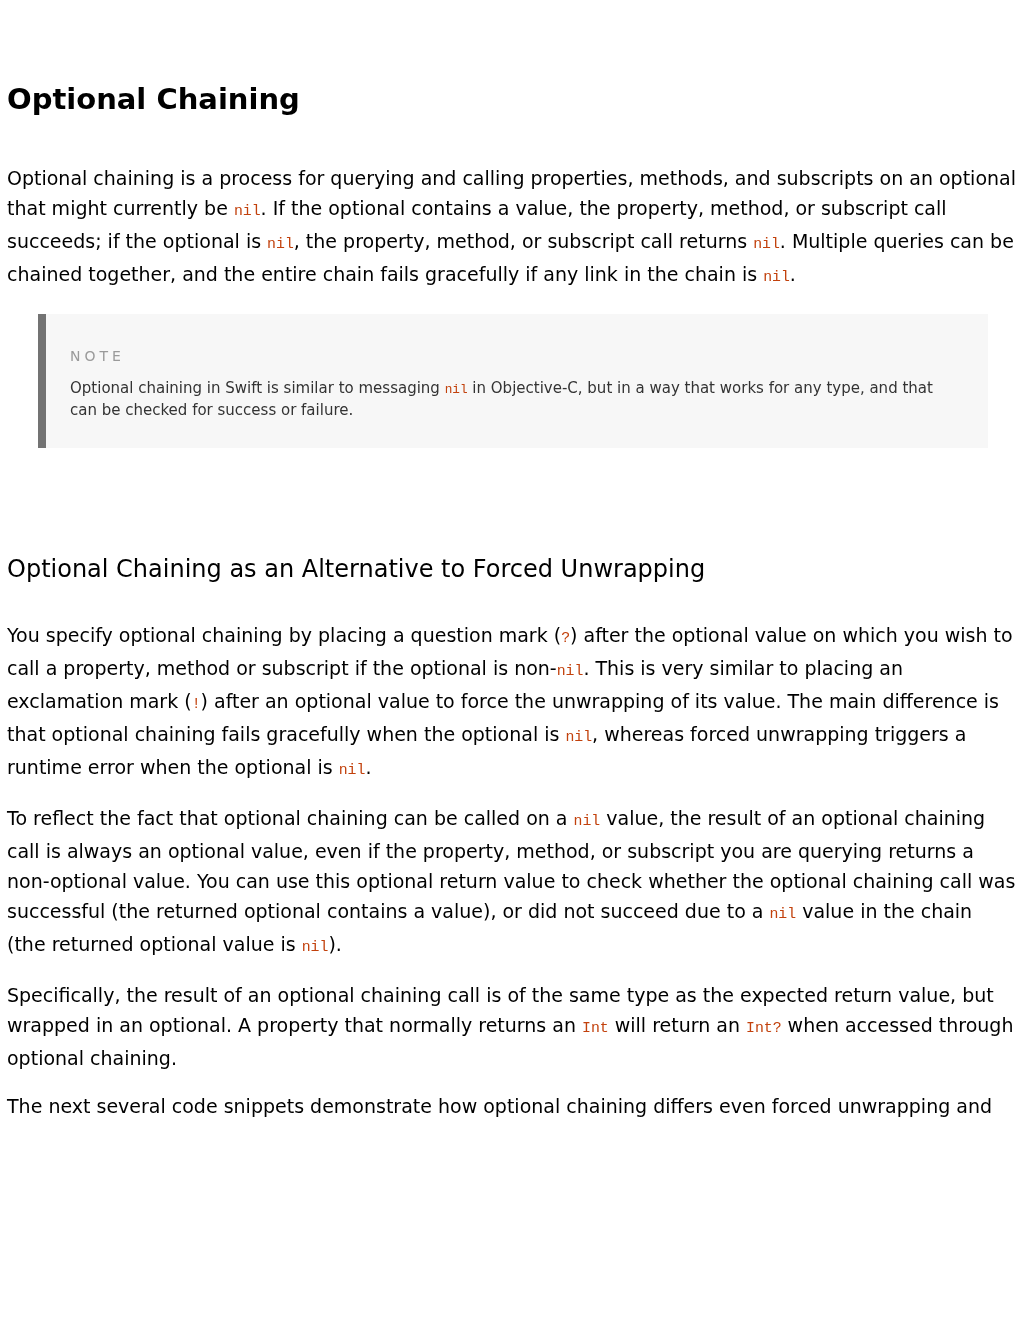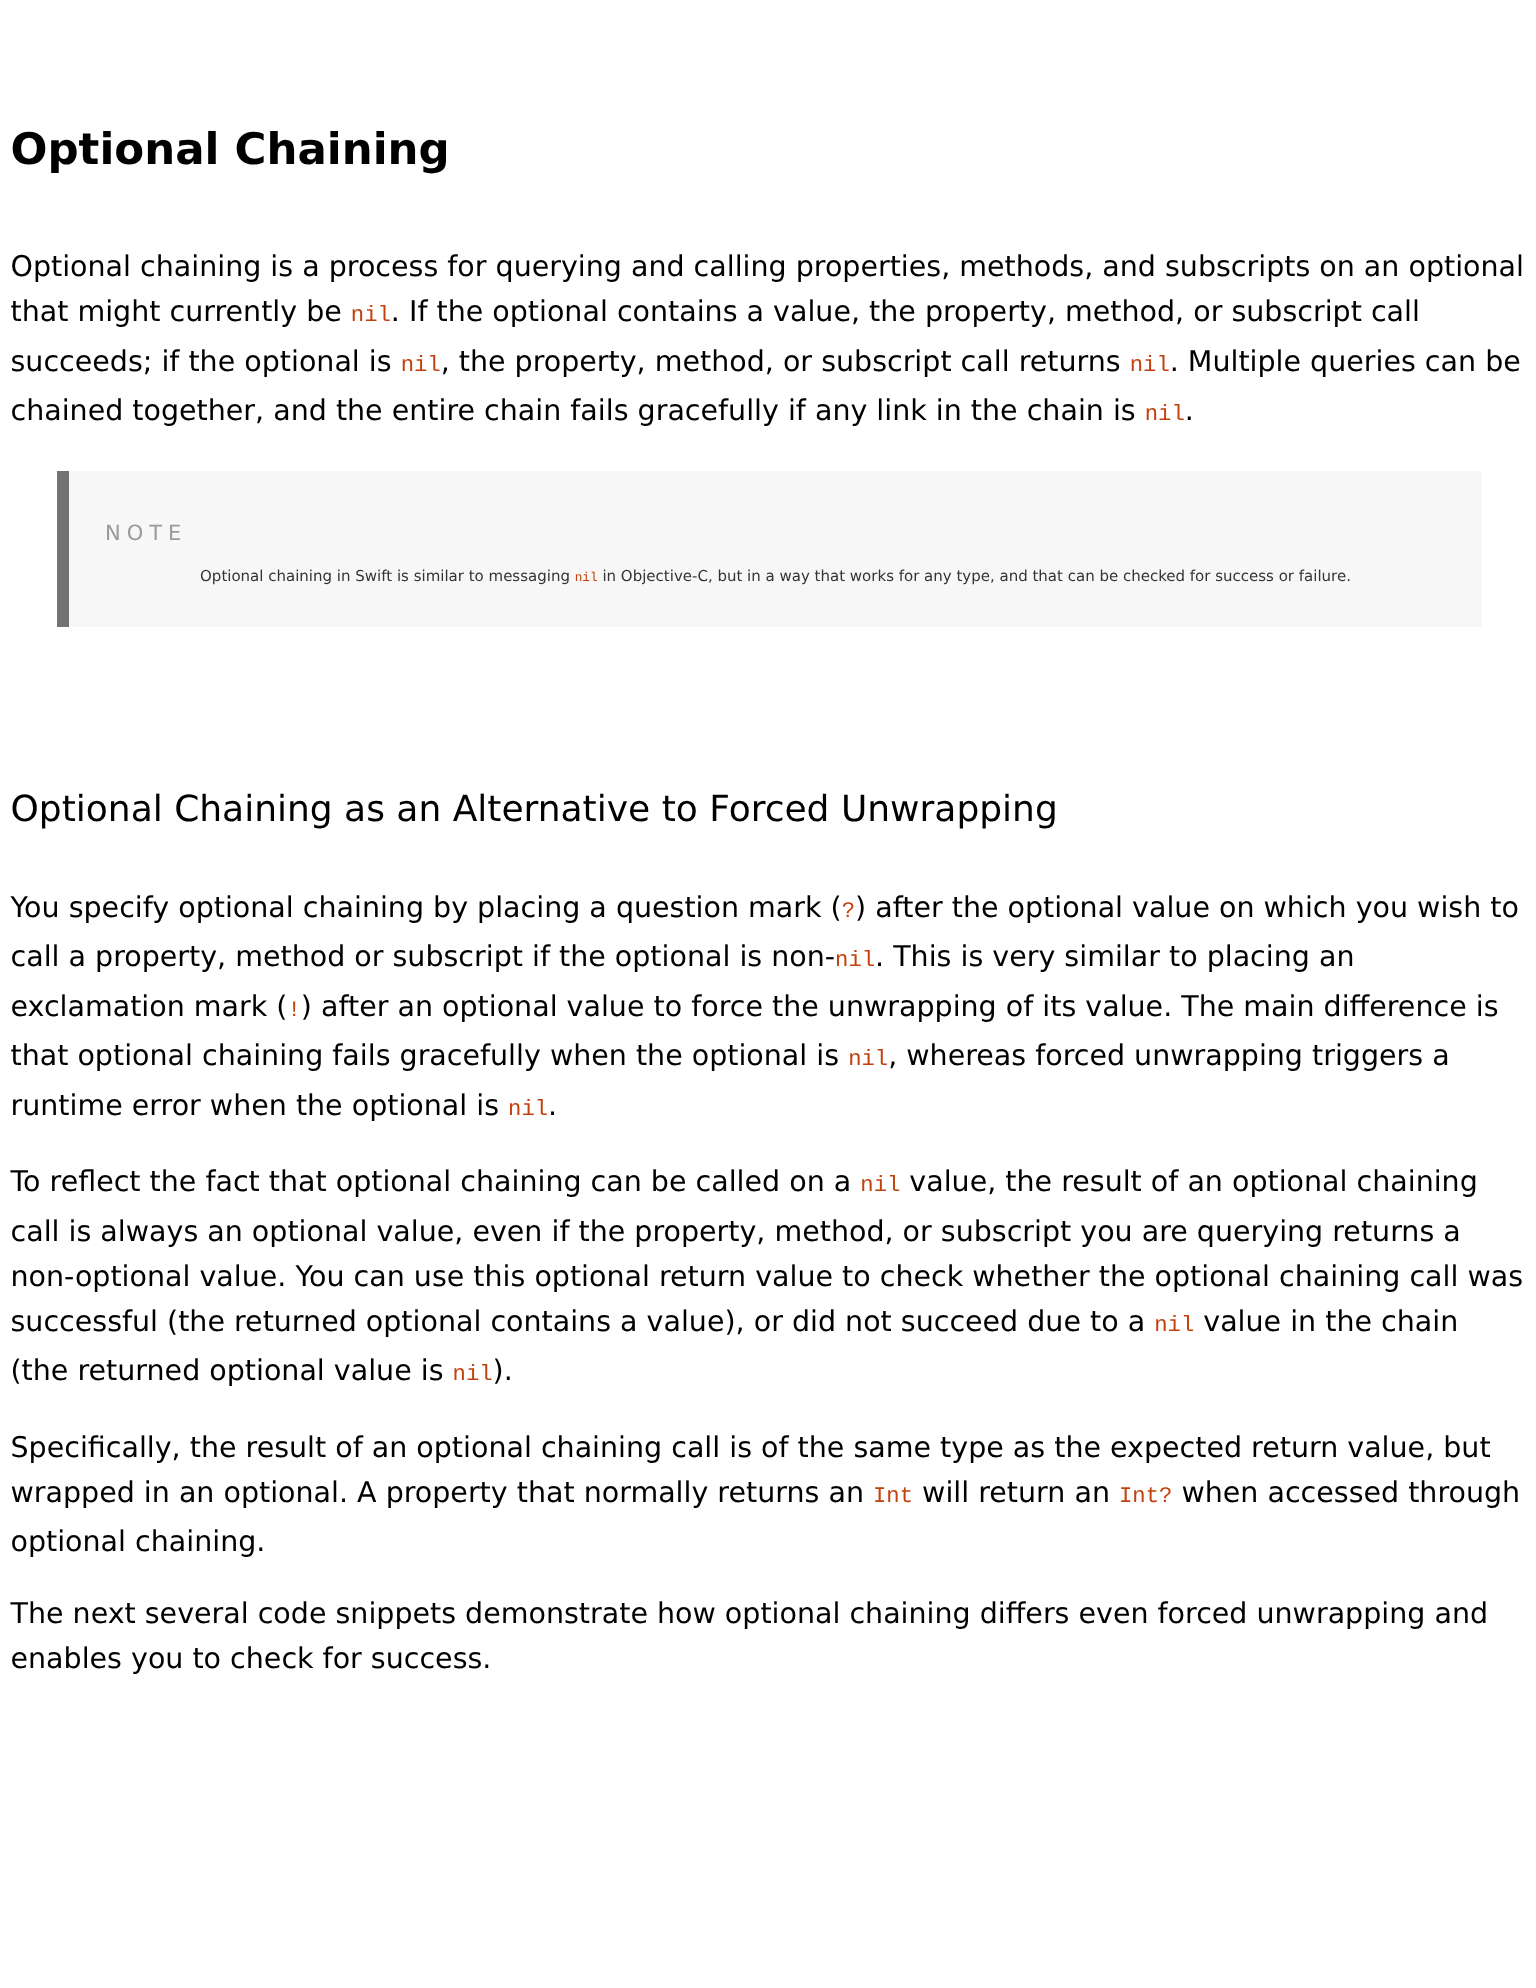"Optional chaining in Swift is" .note-text { font-size: 10px -> 15px; text-align: center -> none }
